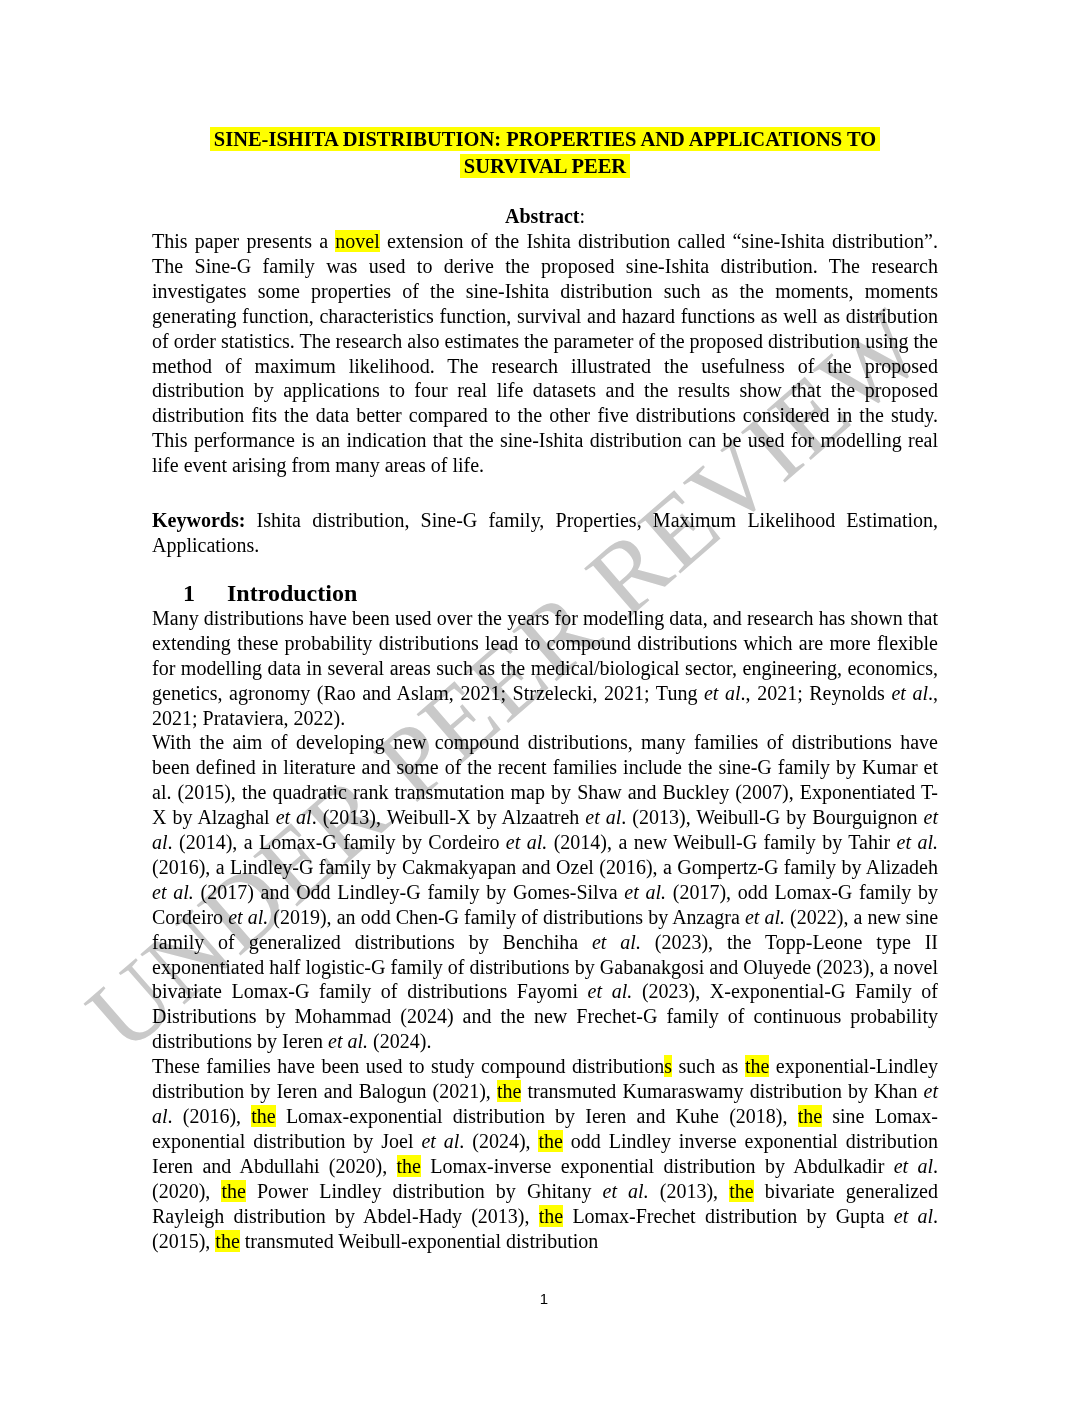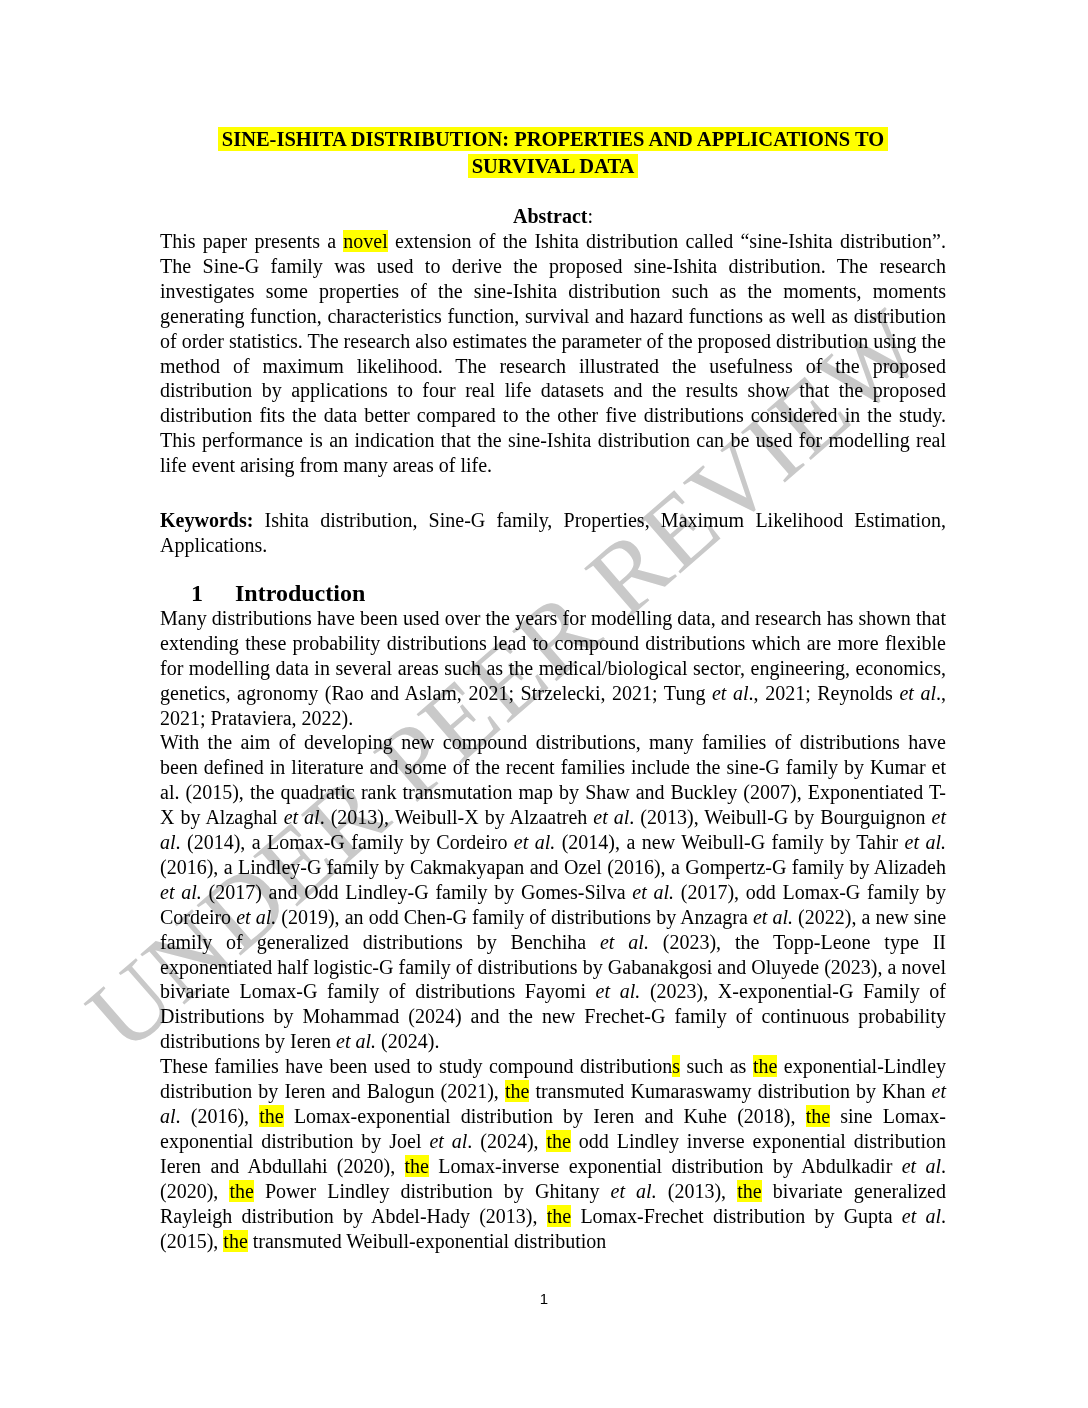"SINE-ISHITA DISTRIBUTION: PROPERTIES AND" .content { left: 160px -> 152px }
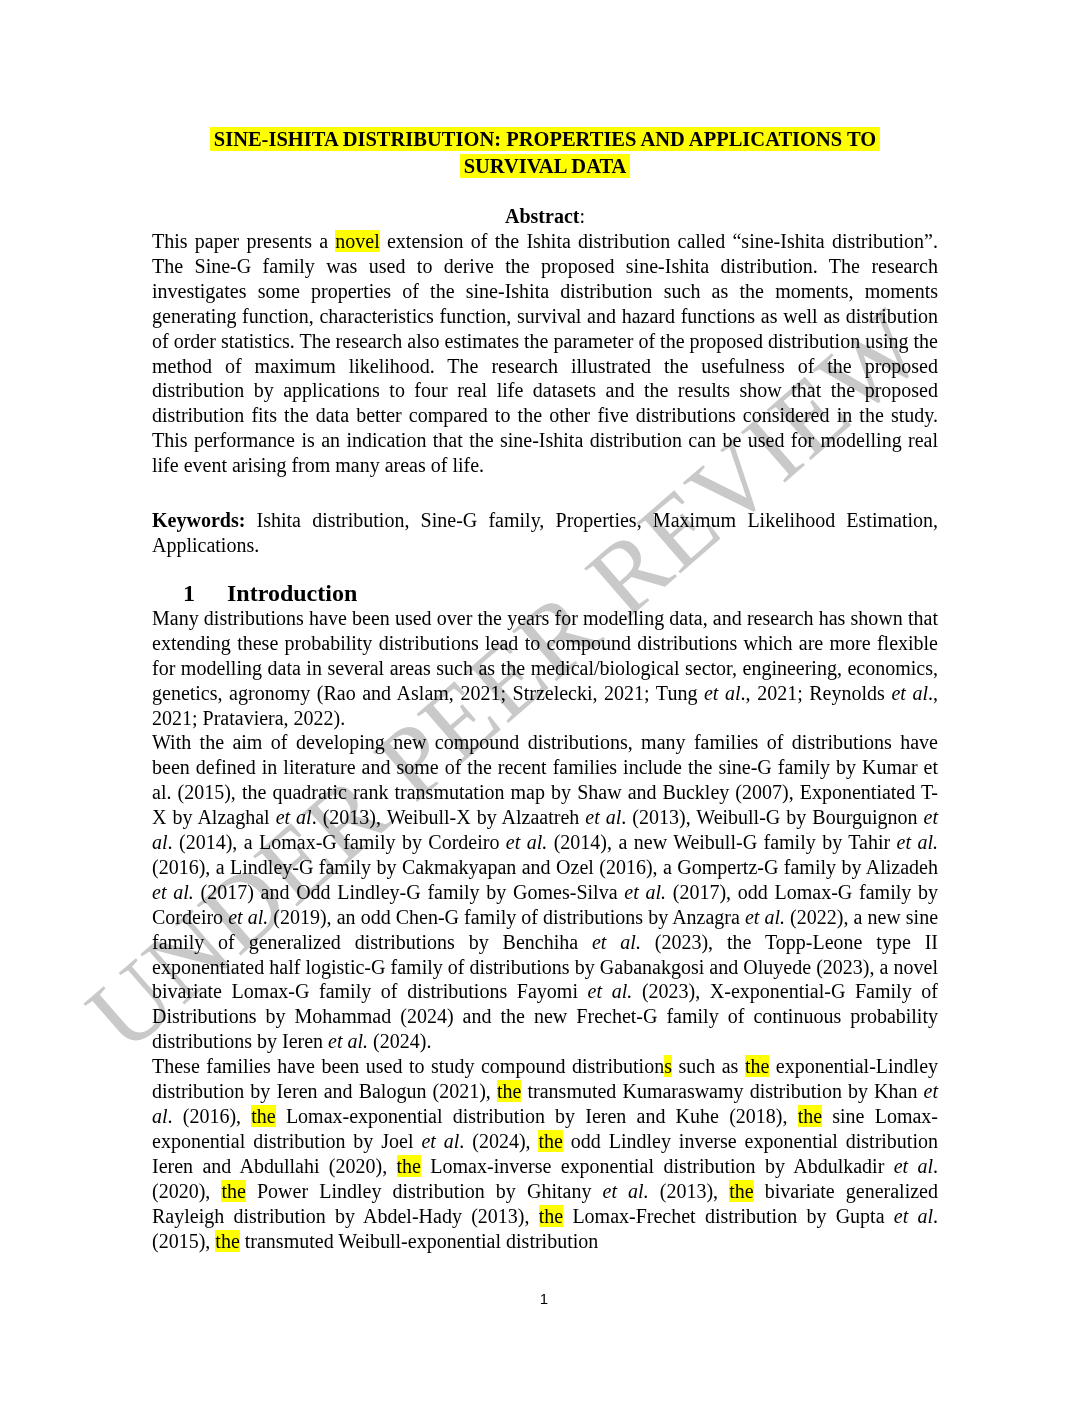"SURVIVAL DATA" span.hl { text: DATA -> PEER }
